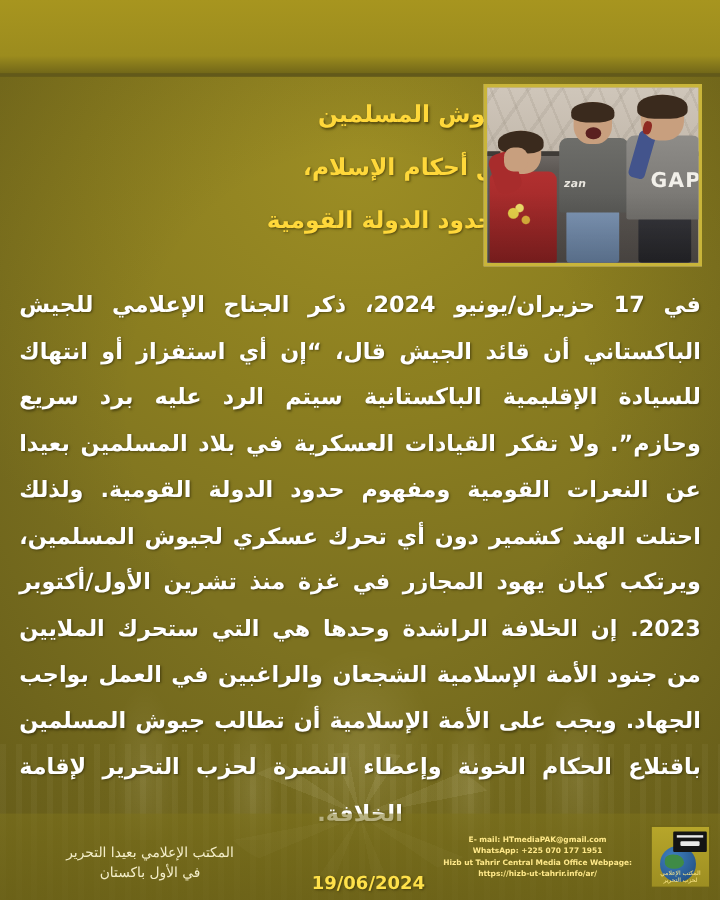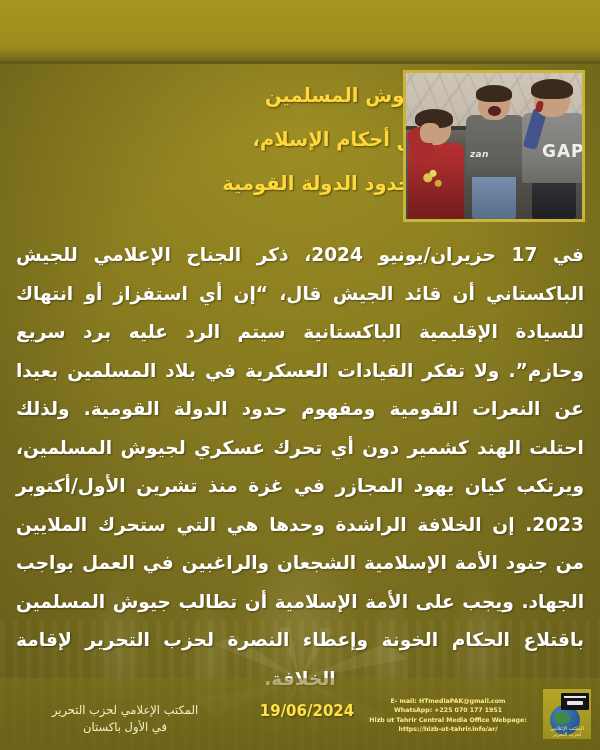"المكتب الإعلامي لحزب التحرير" div { text: لحزب -> بعيدا }
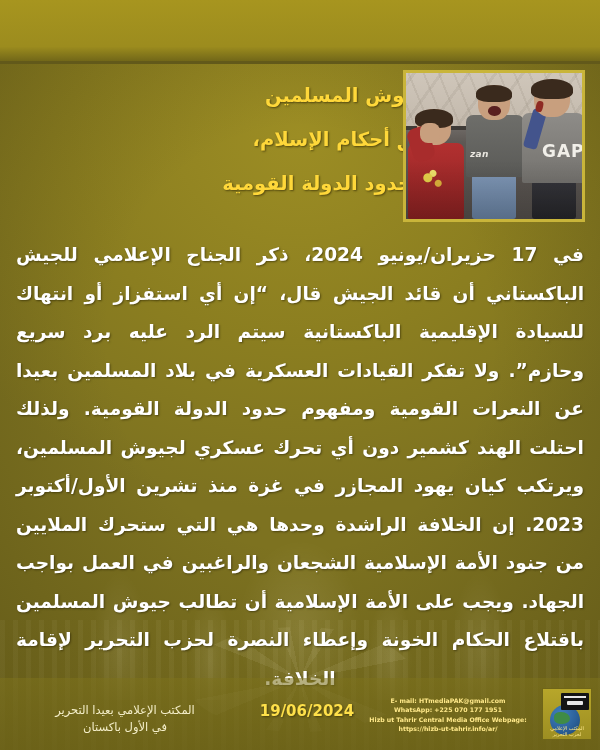"19/06/2024" .footer-date { bottom: 30px -> 5px }
